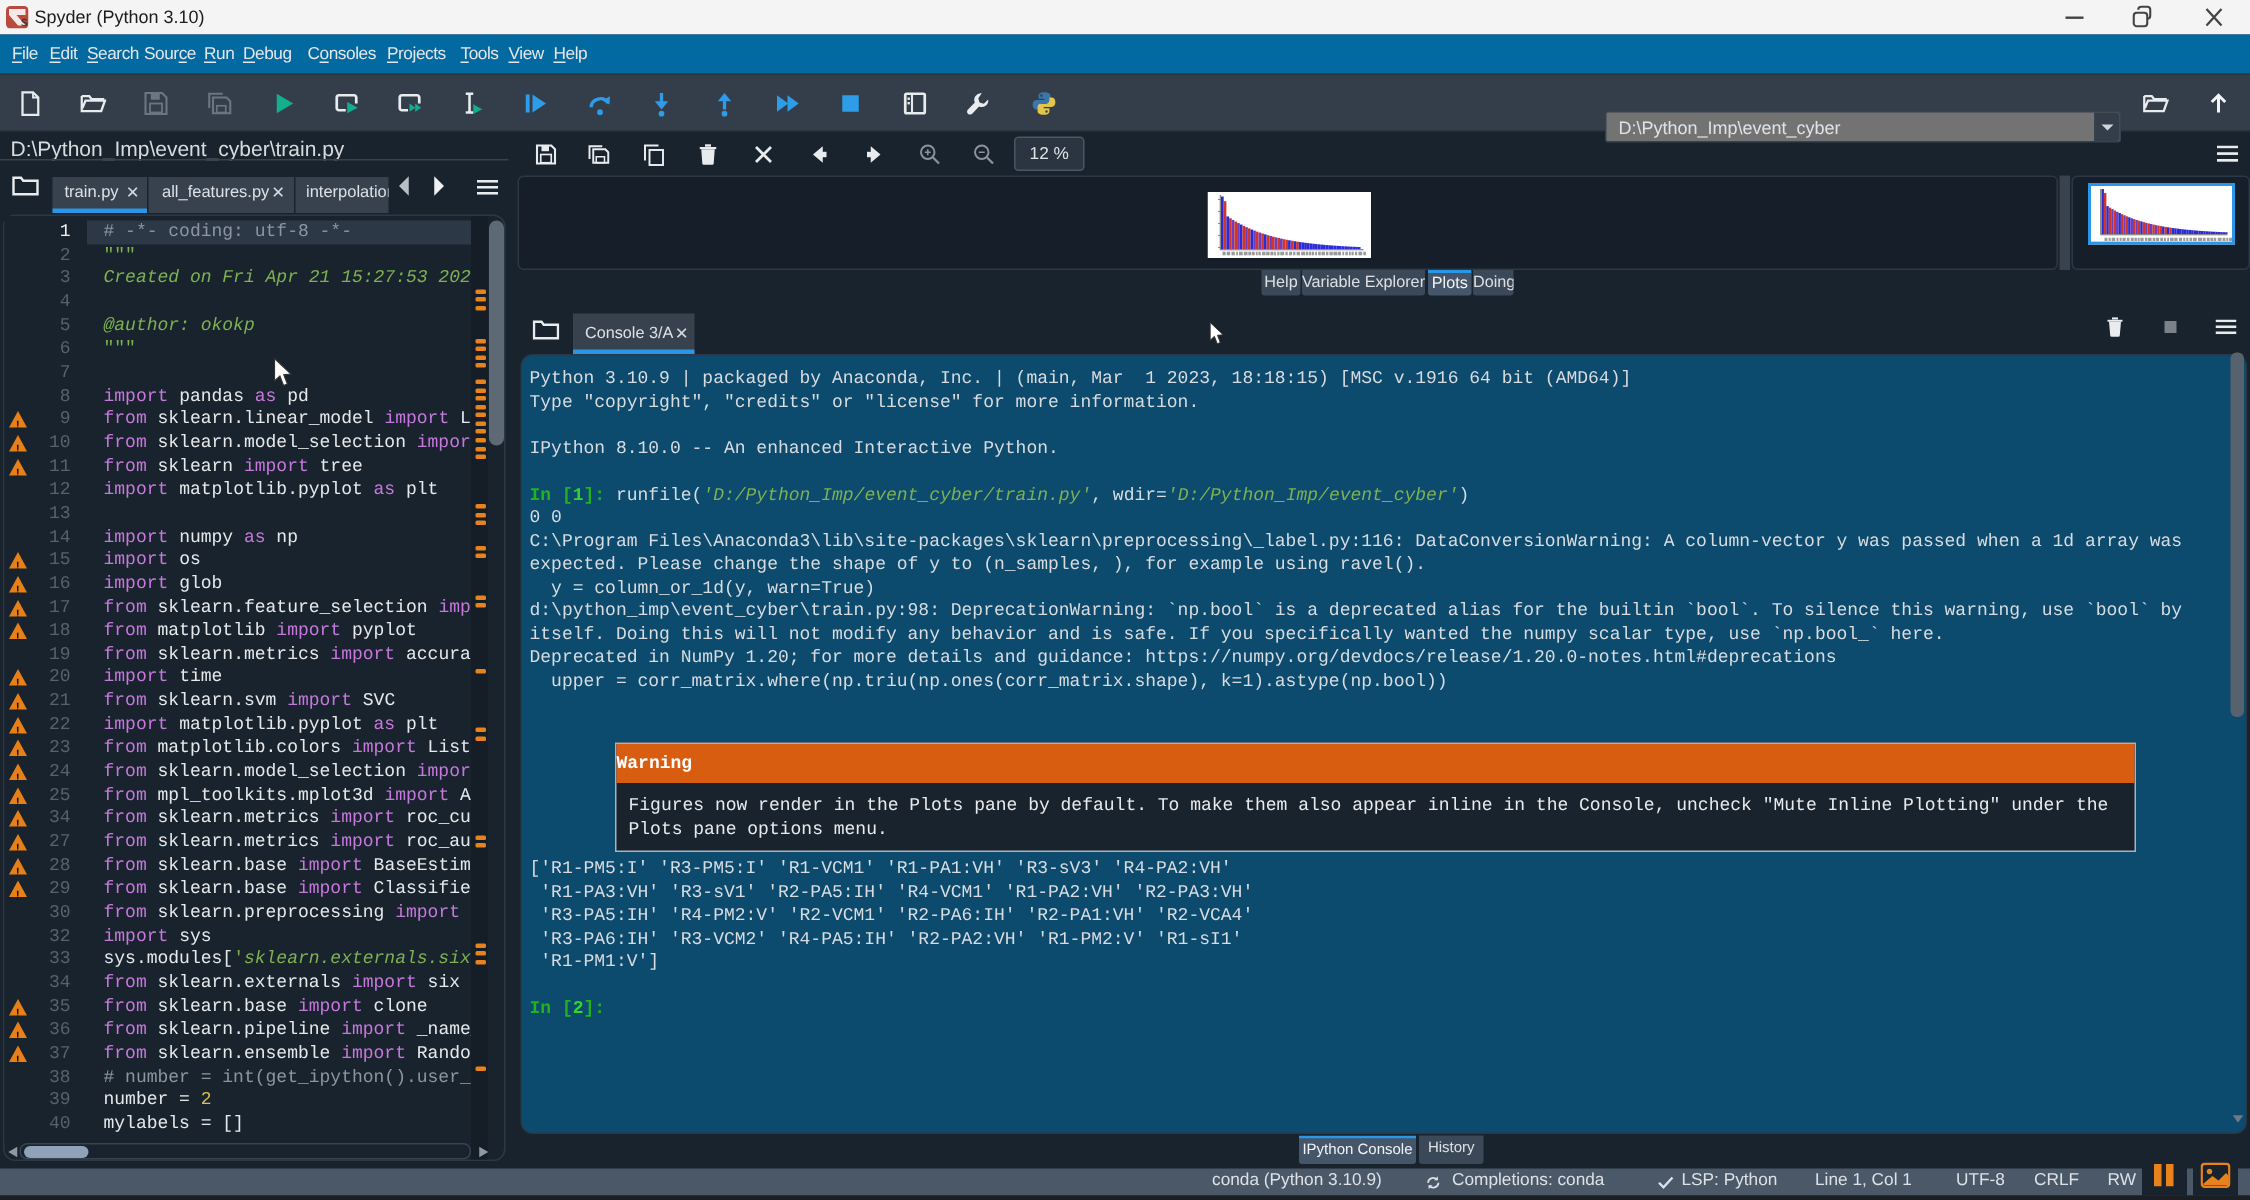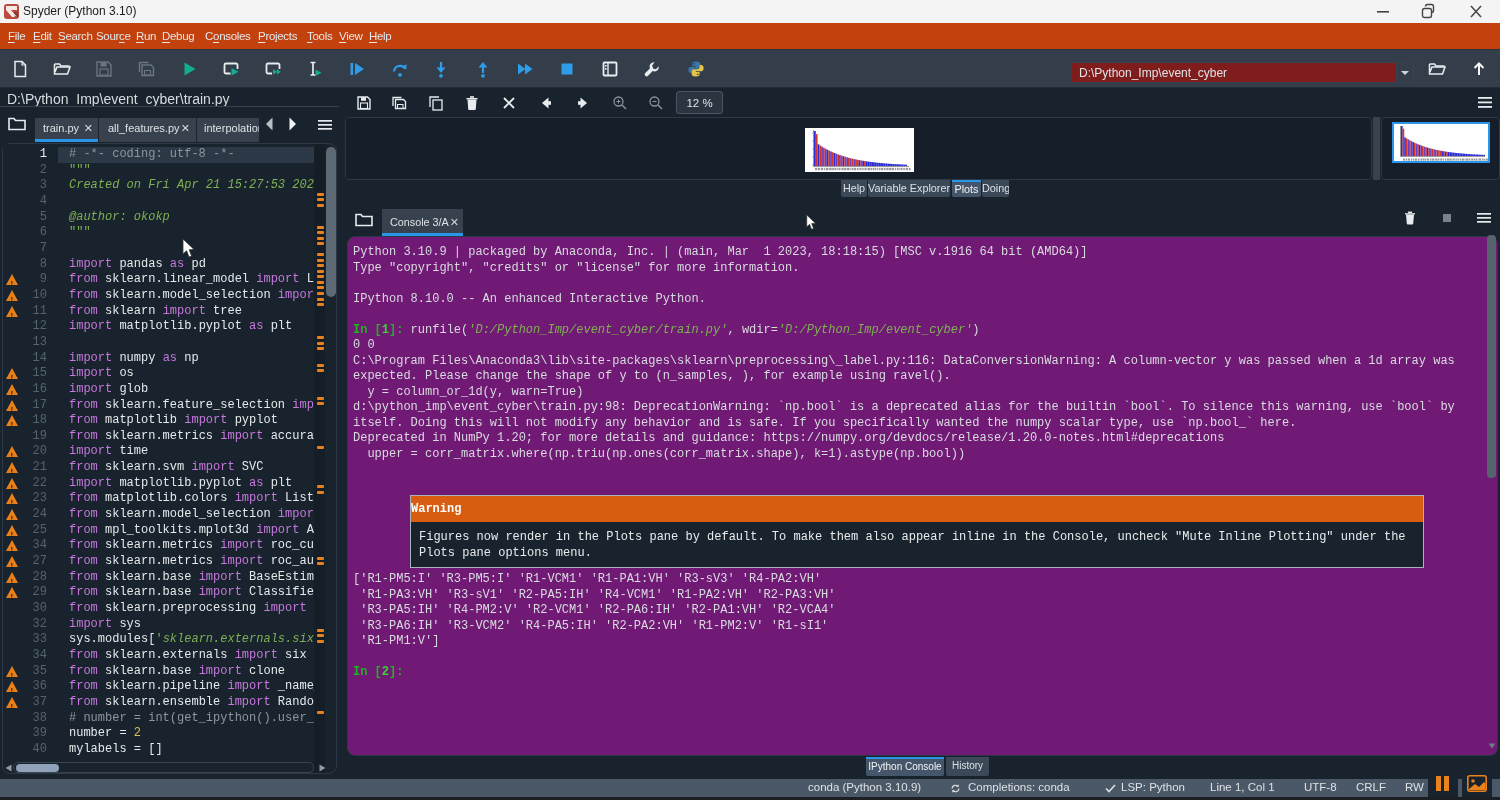"File" #menubar { background: #c2410c -> #0369a1 }
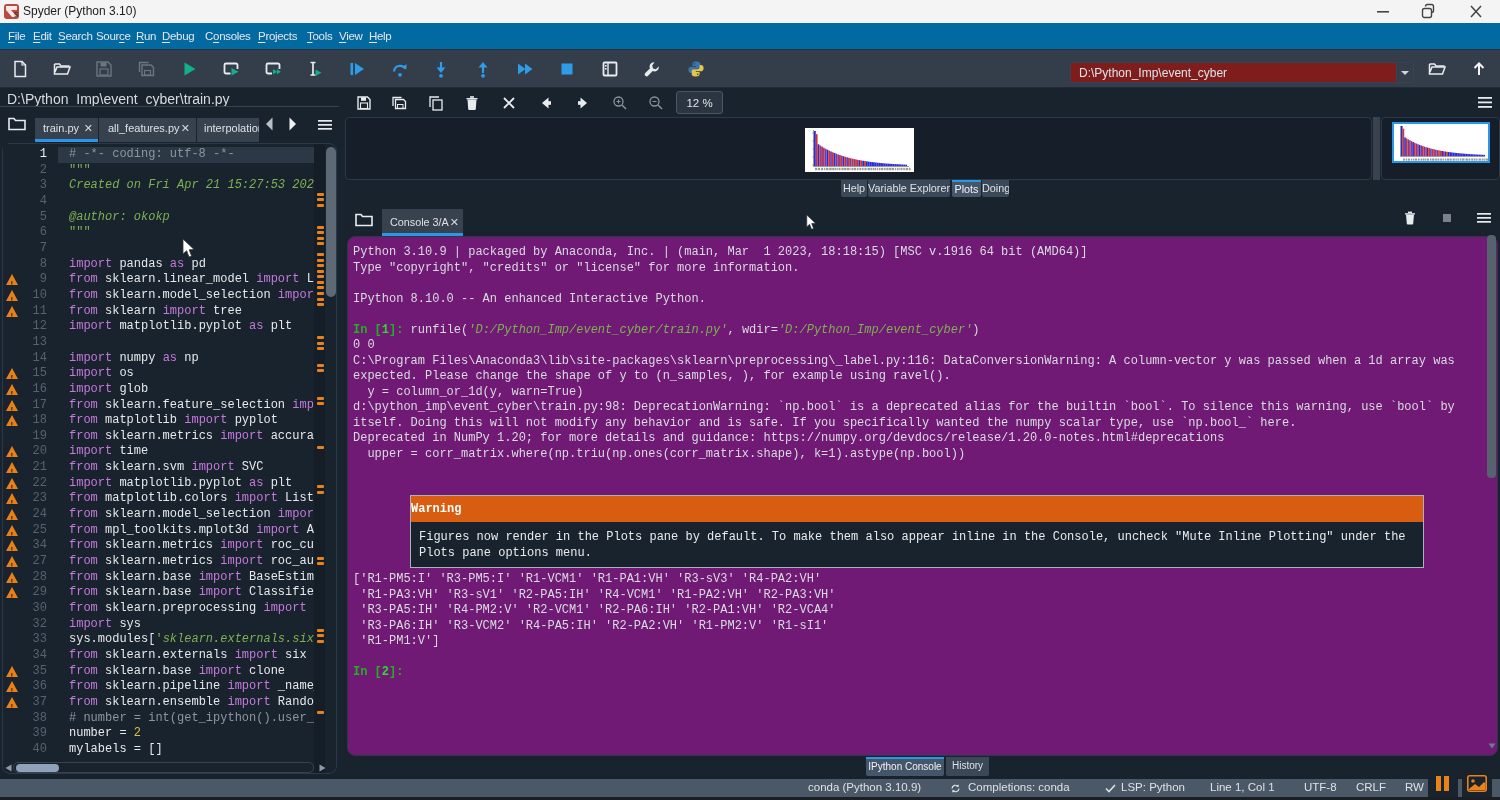"D:\Python_Imp\event_cyber" #wdbox { background: #7f1d1d -> #737373; top: 12px -> 24px }
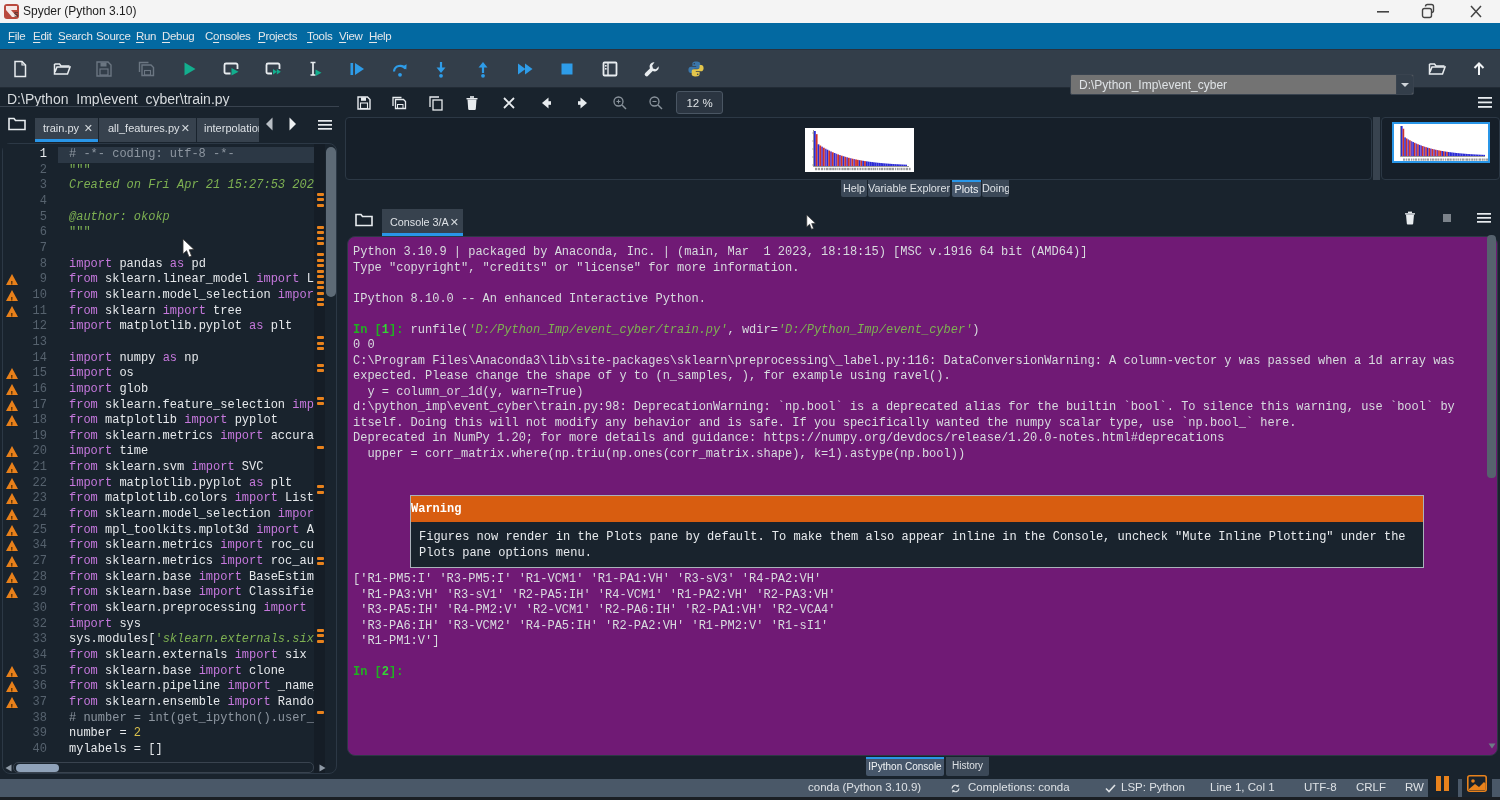"Python 3.10.9 | packaged by" #conbody { background: #701a75 -> #0c4a6e }
